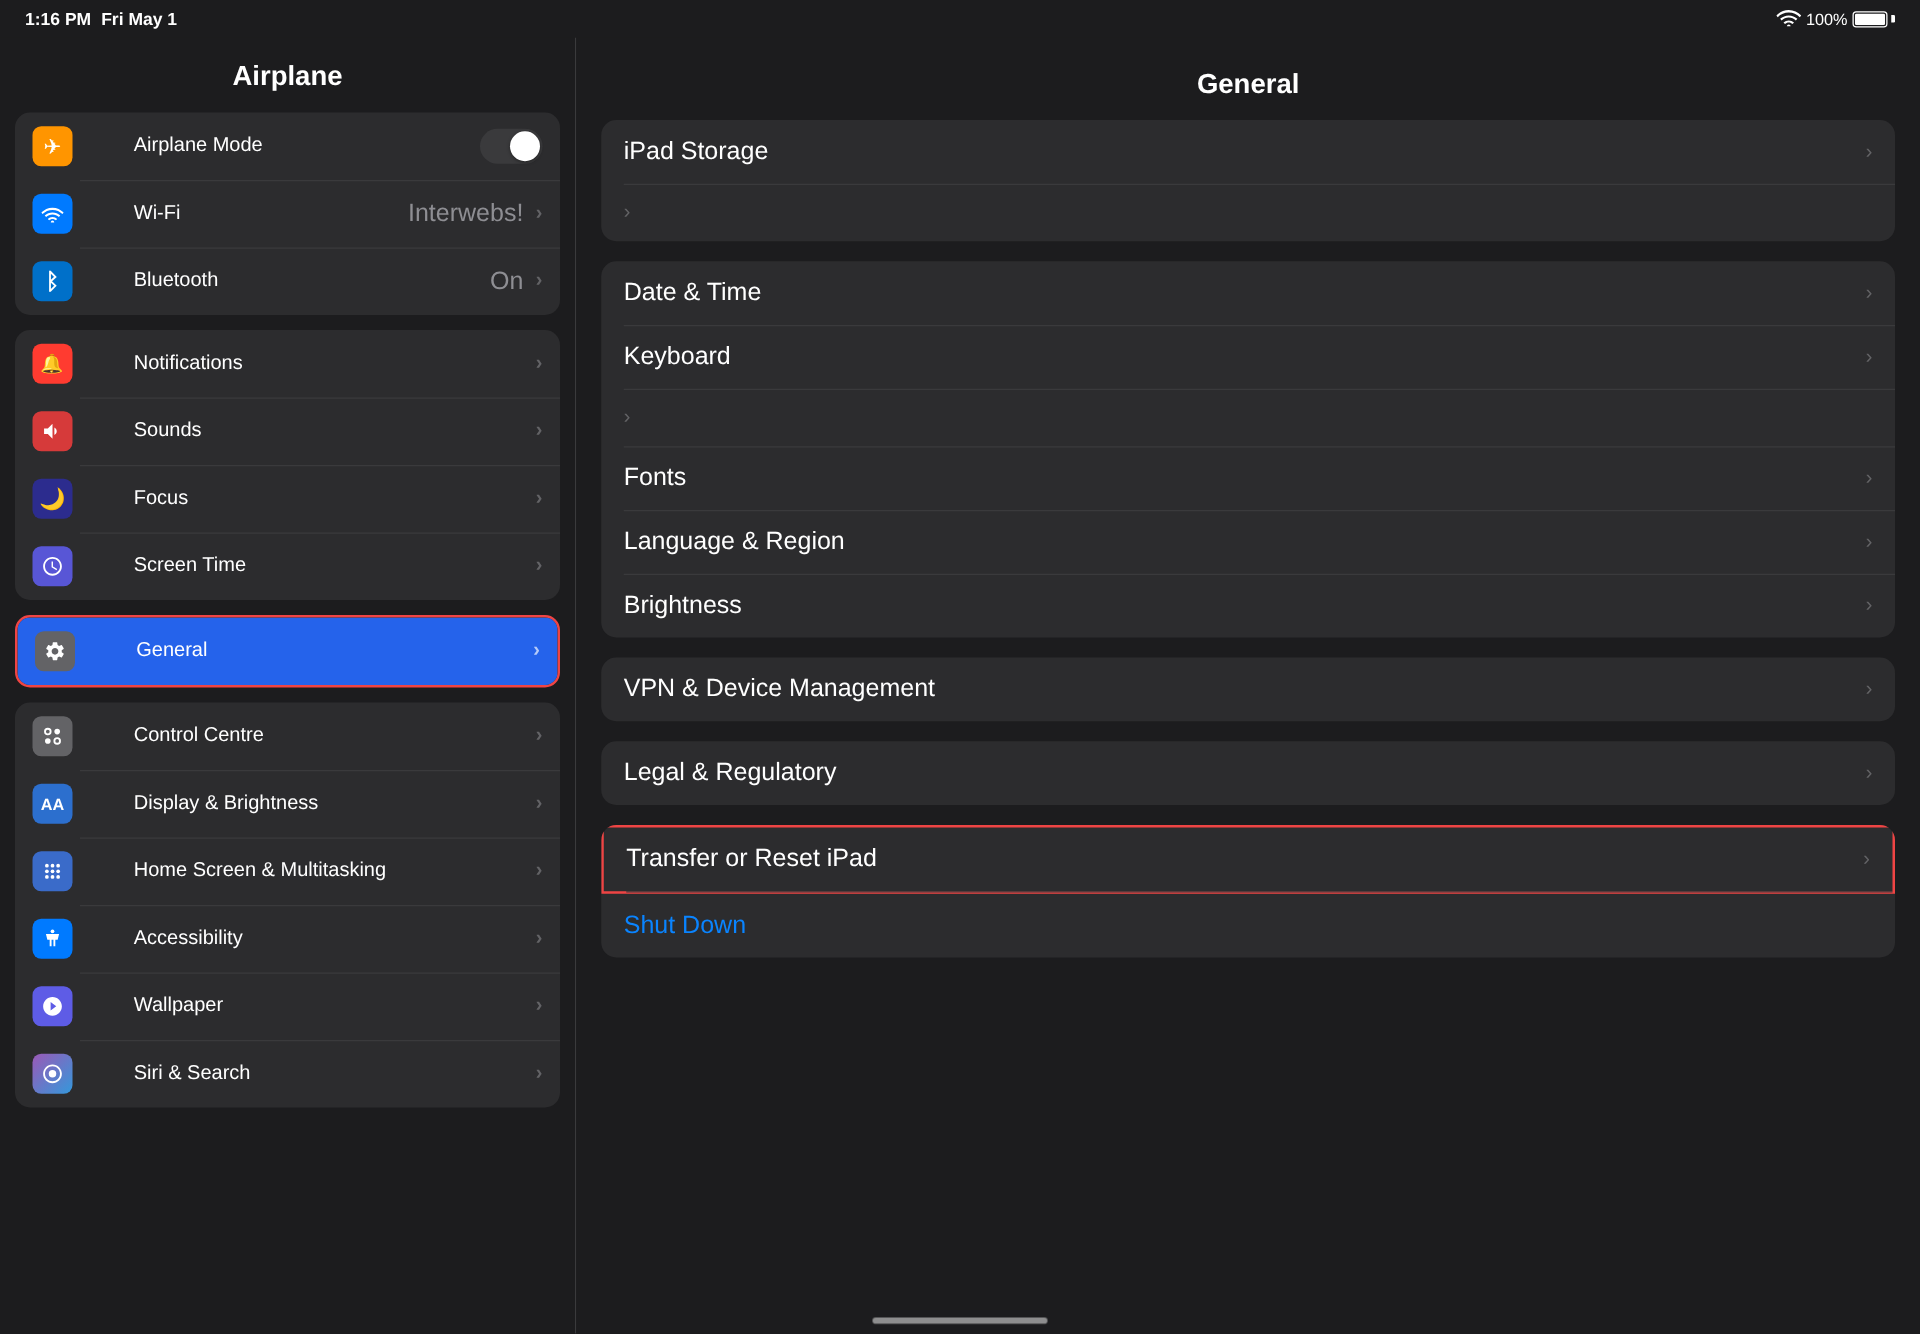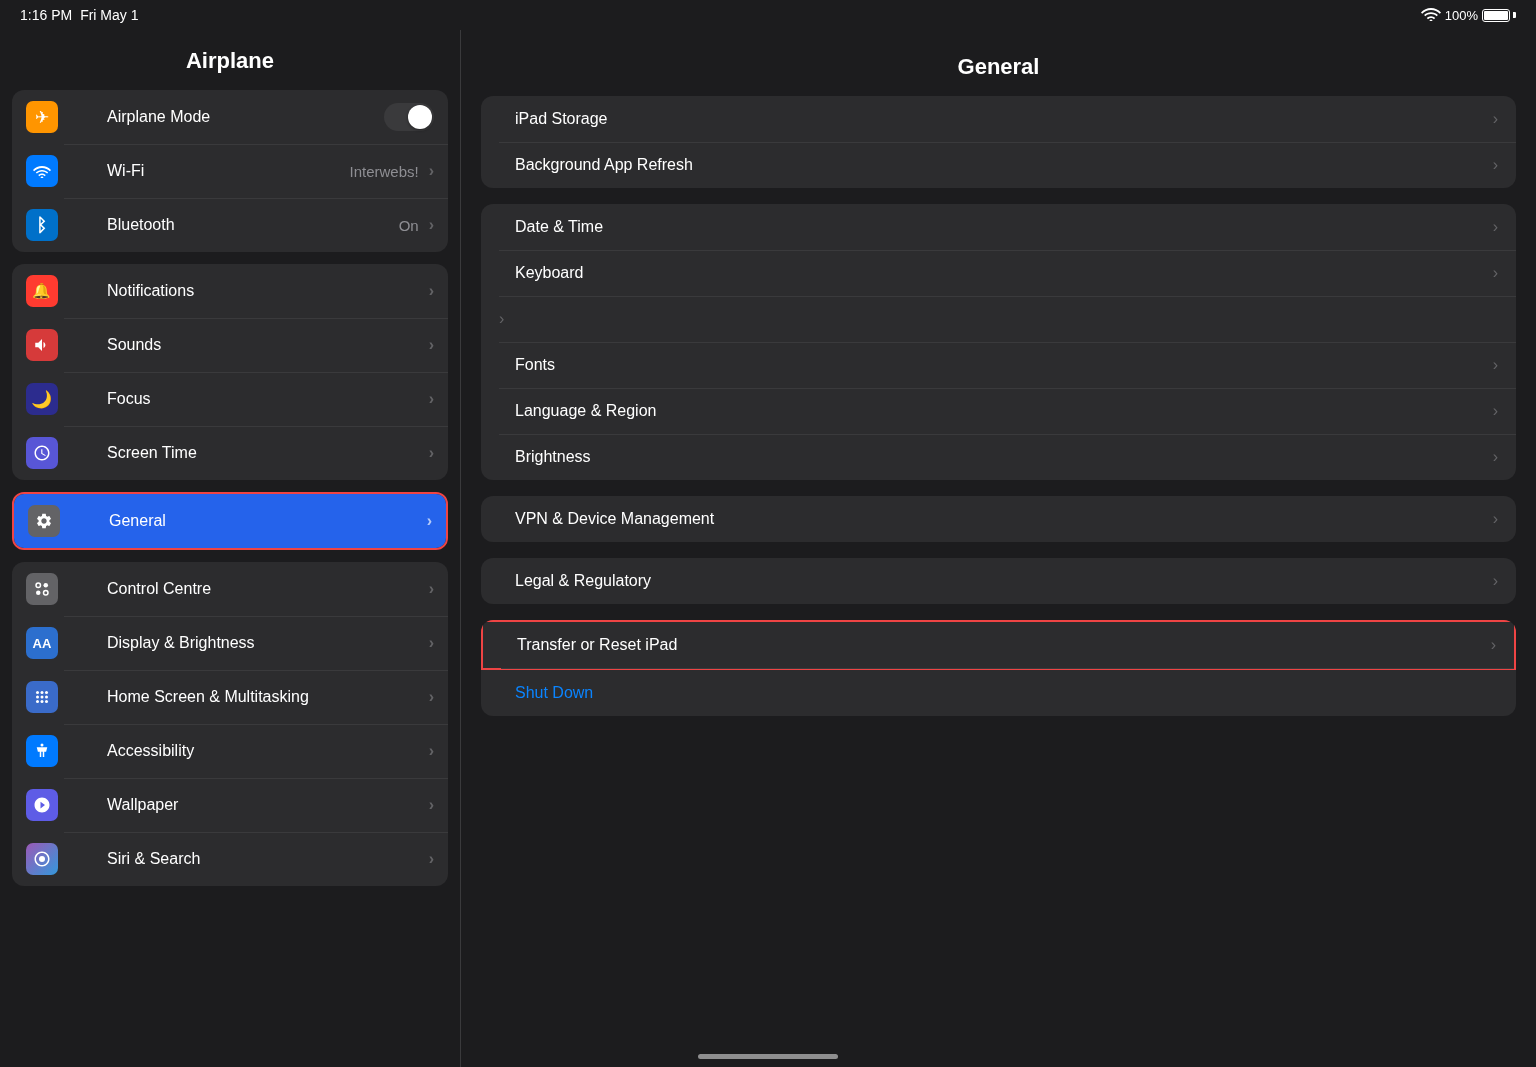"1:16 PM" .status-time { font-weight: 400 -> 700 }
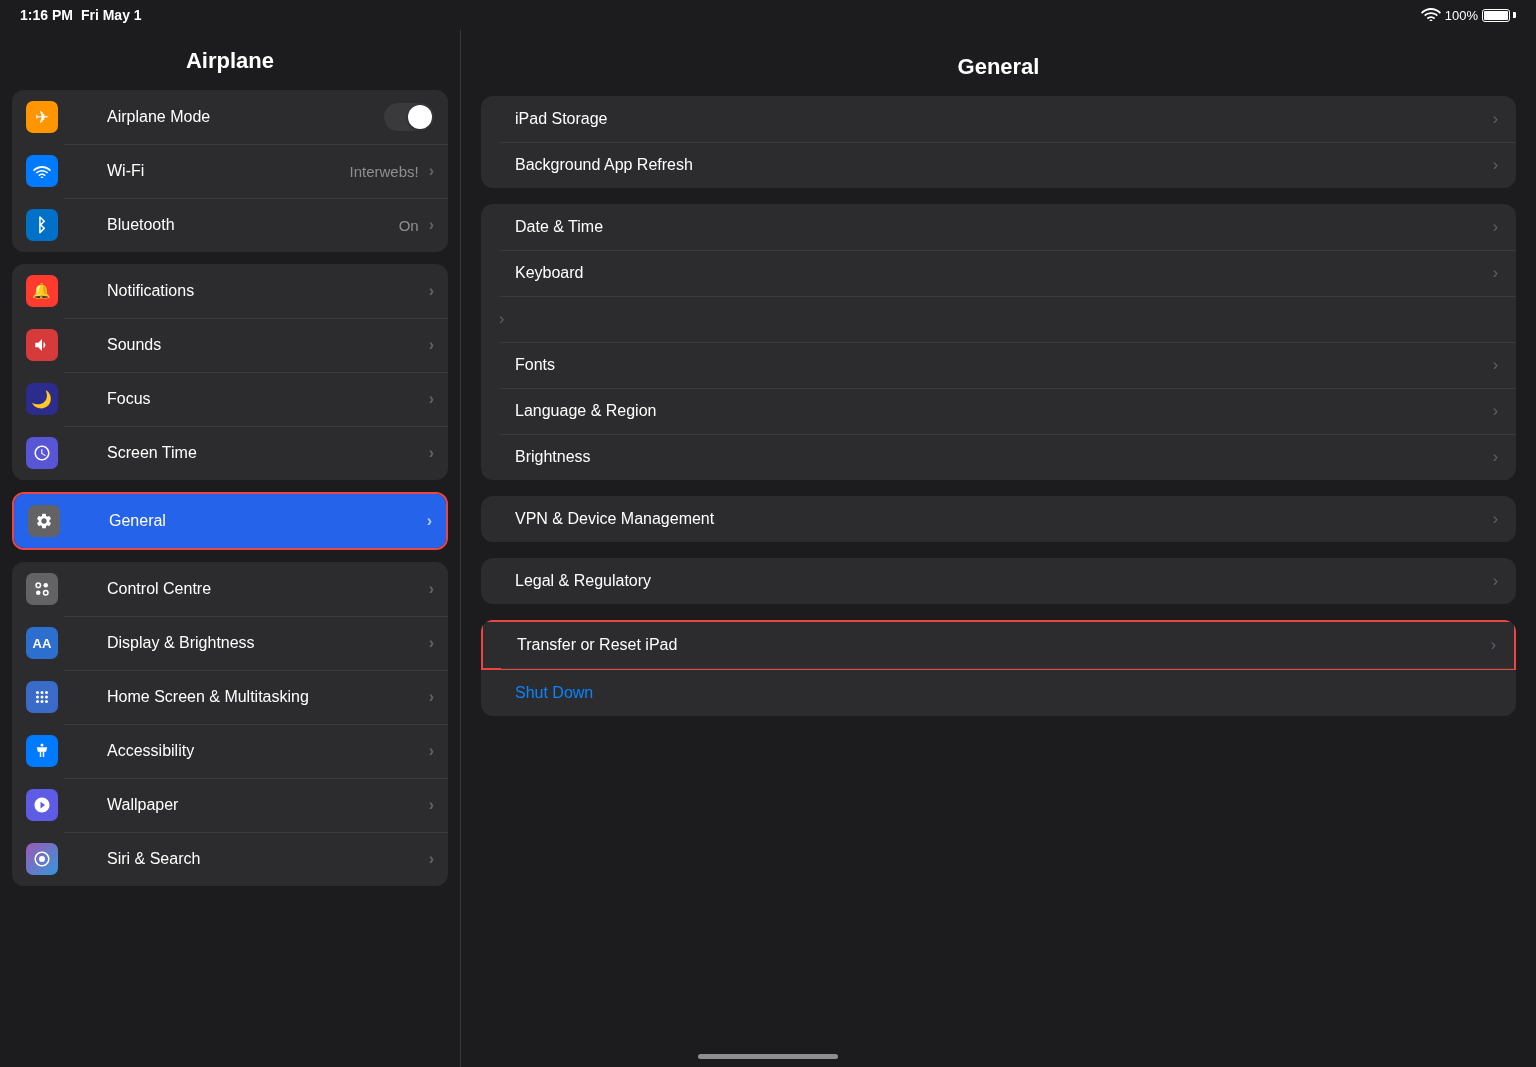"iPad Storage" .content-row-label { font-size: 16px -> 20px; margin-left: 16px -> none }
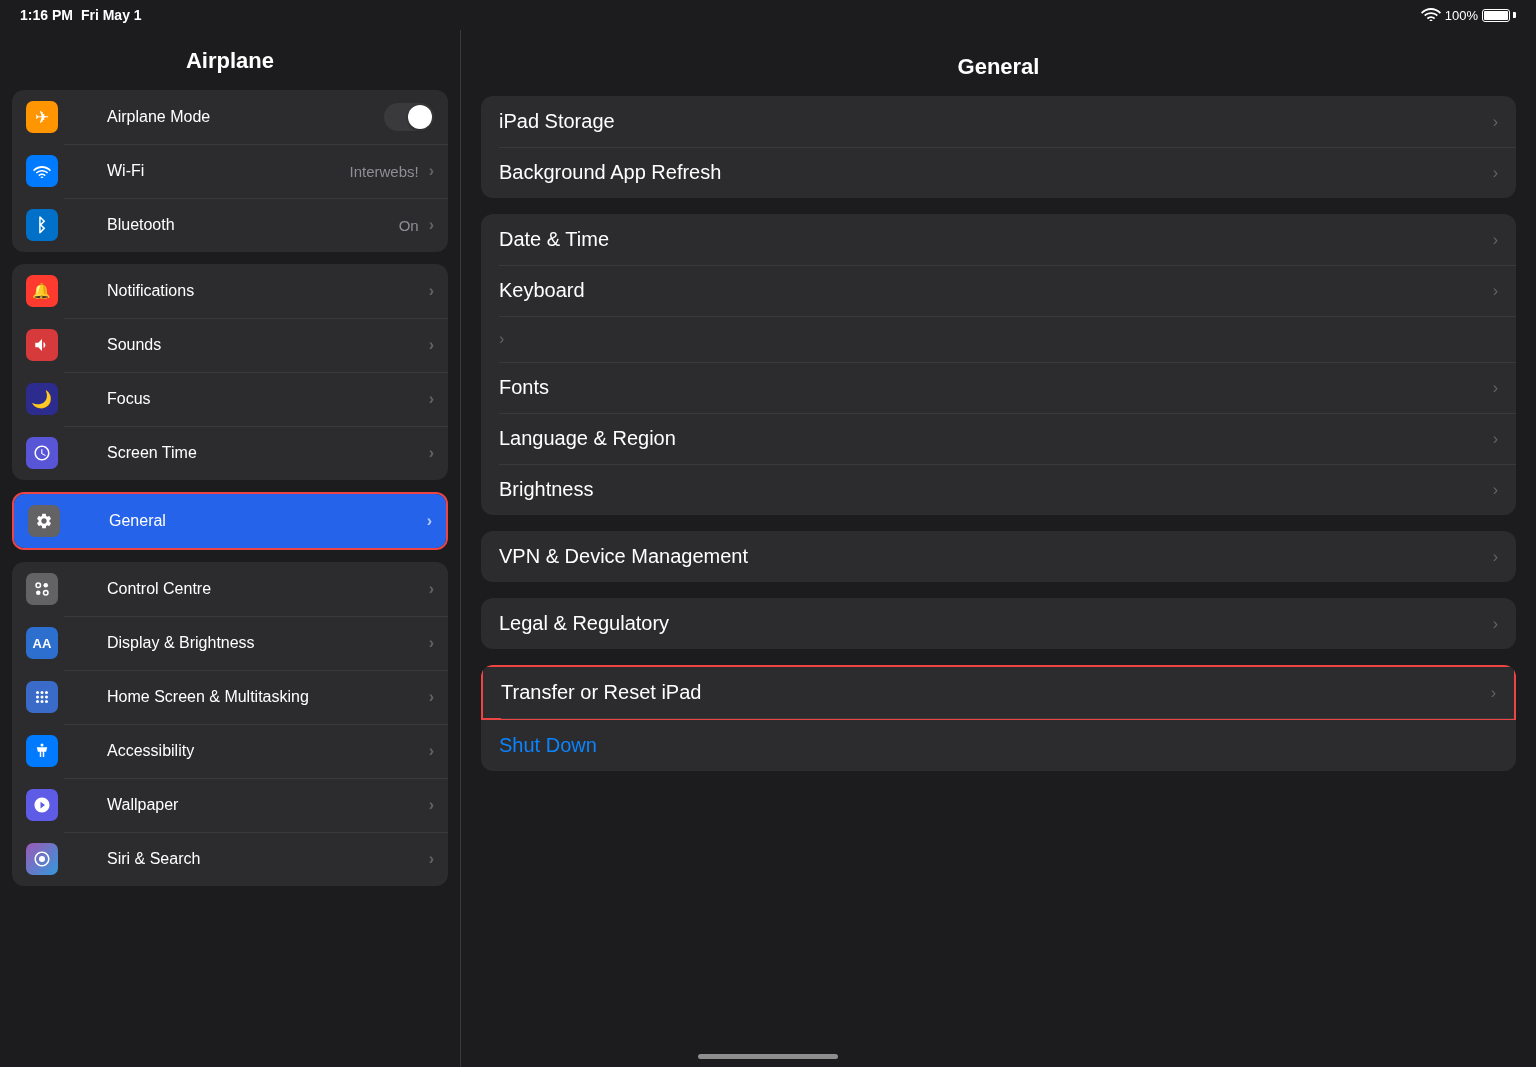"Interwebs!" .row-value { font-size: 15px -> 20px }
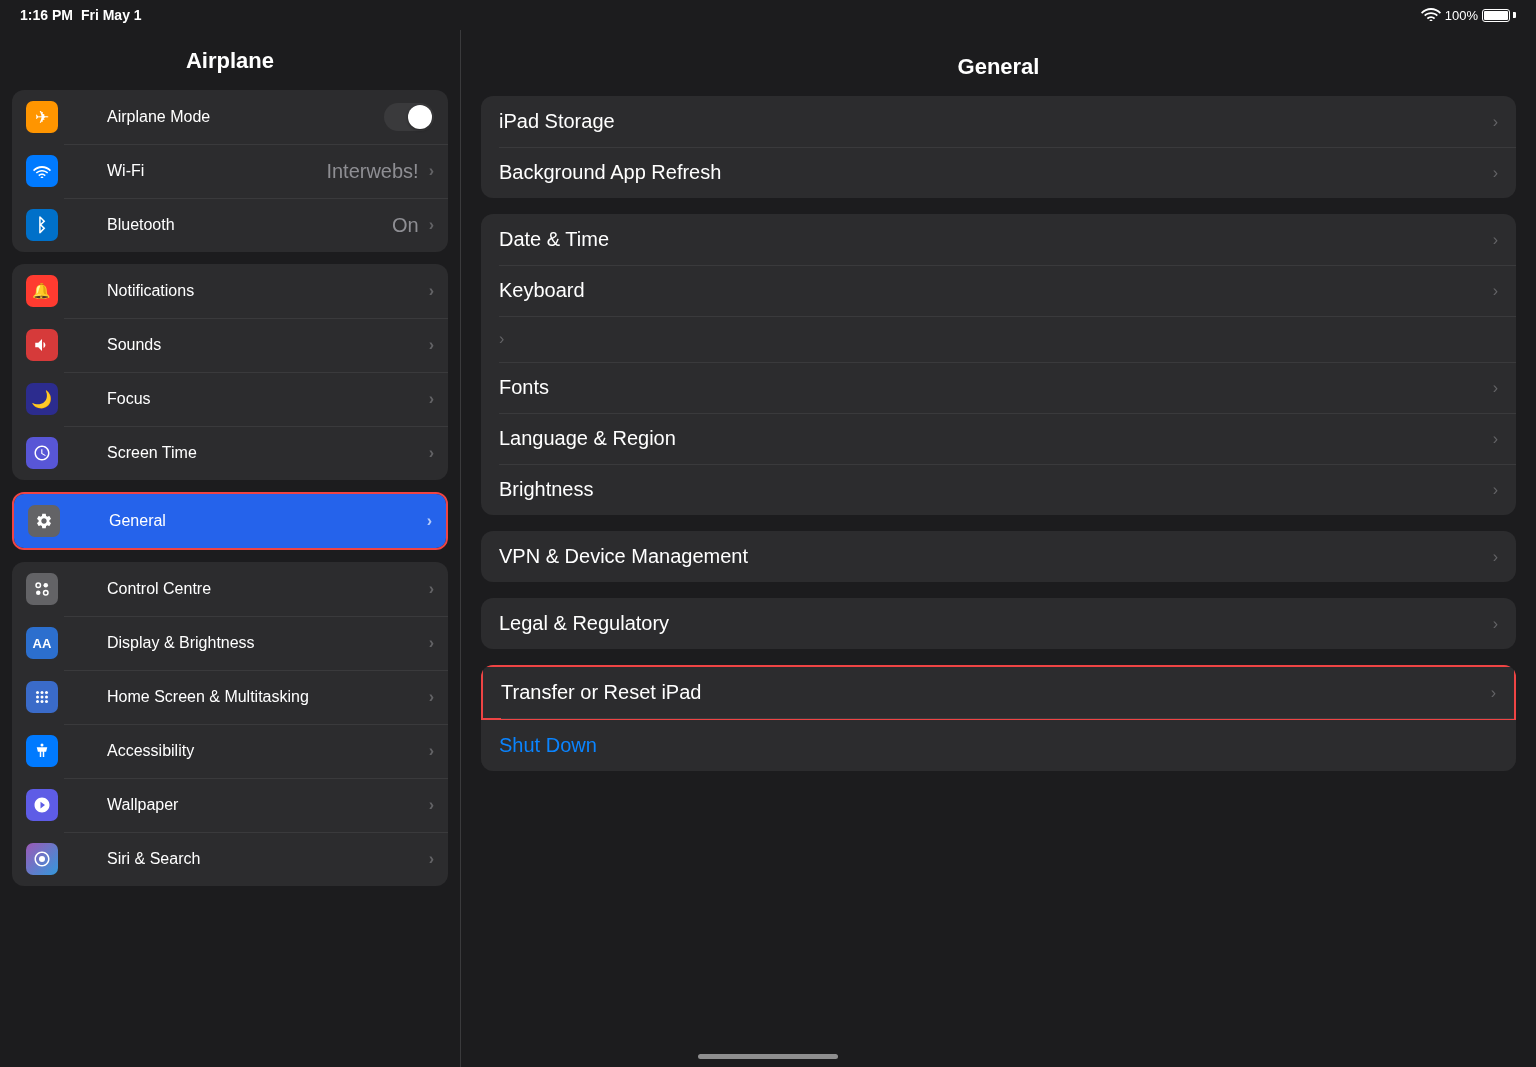"Background App Refresh" span.content-row-label { html: <span>Background App Refresh</span> -> none }
